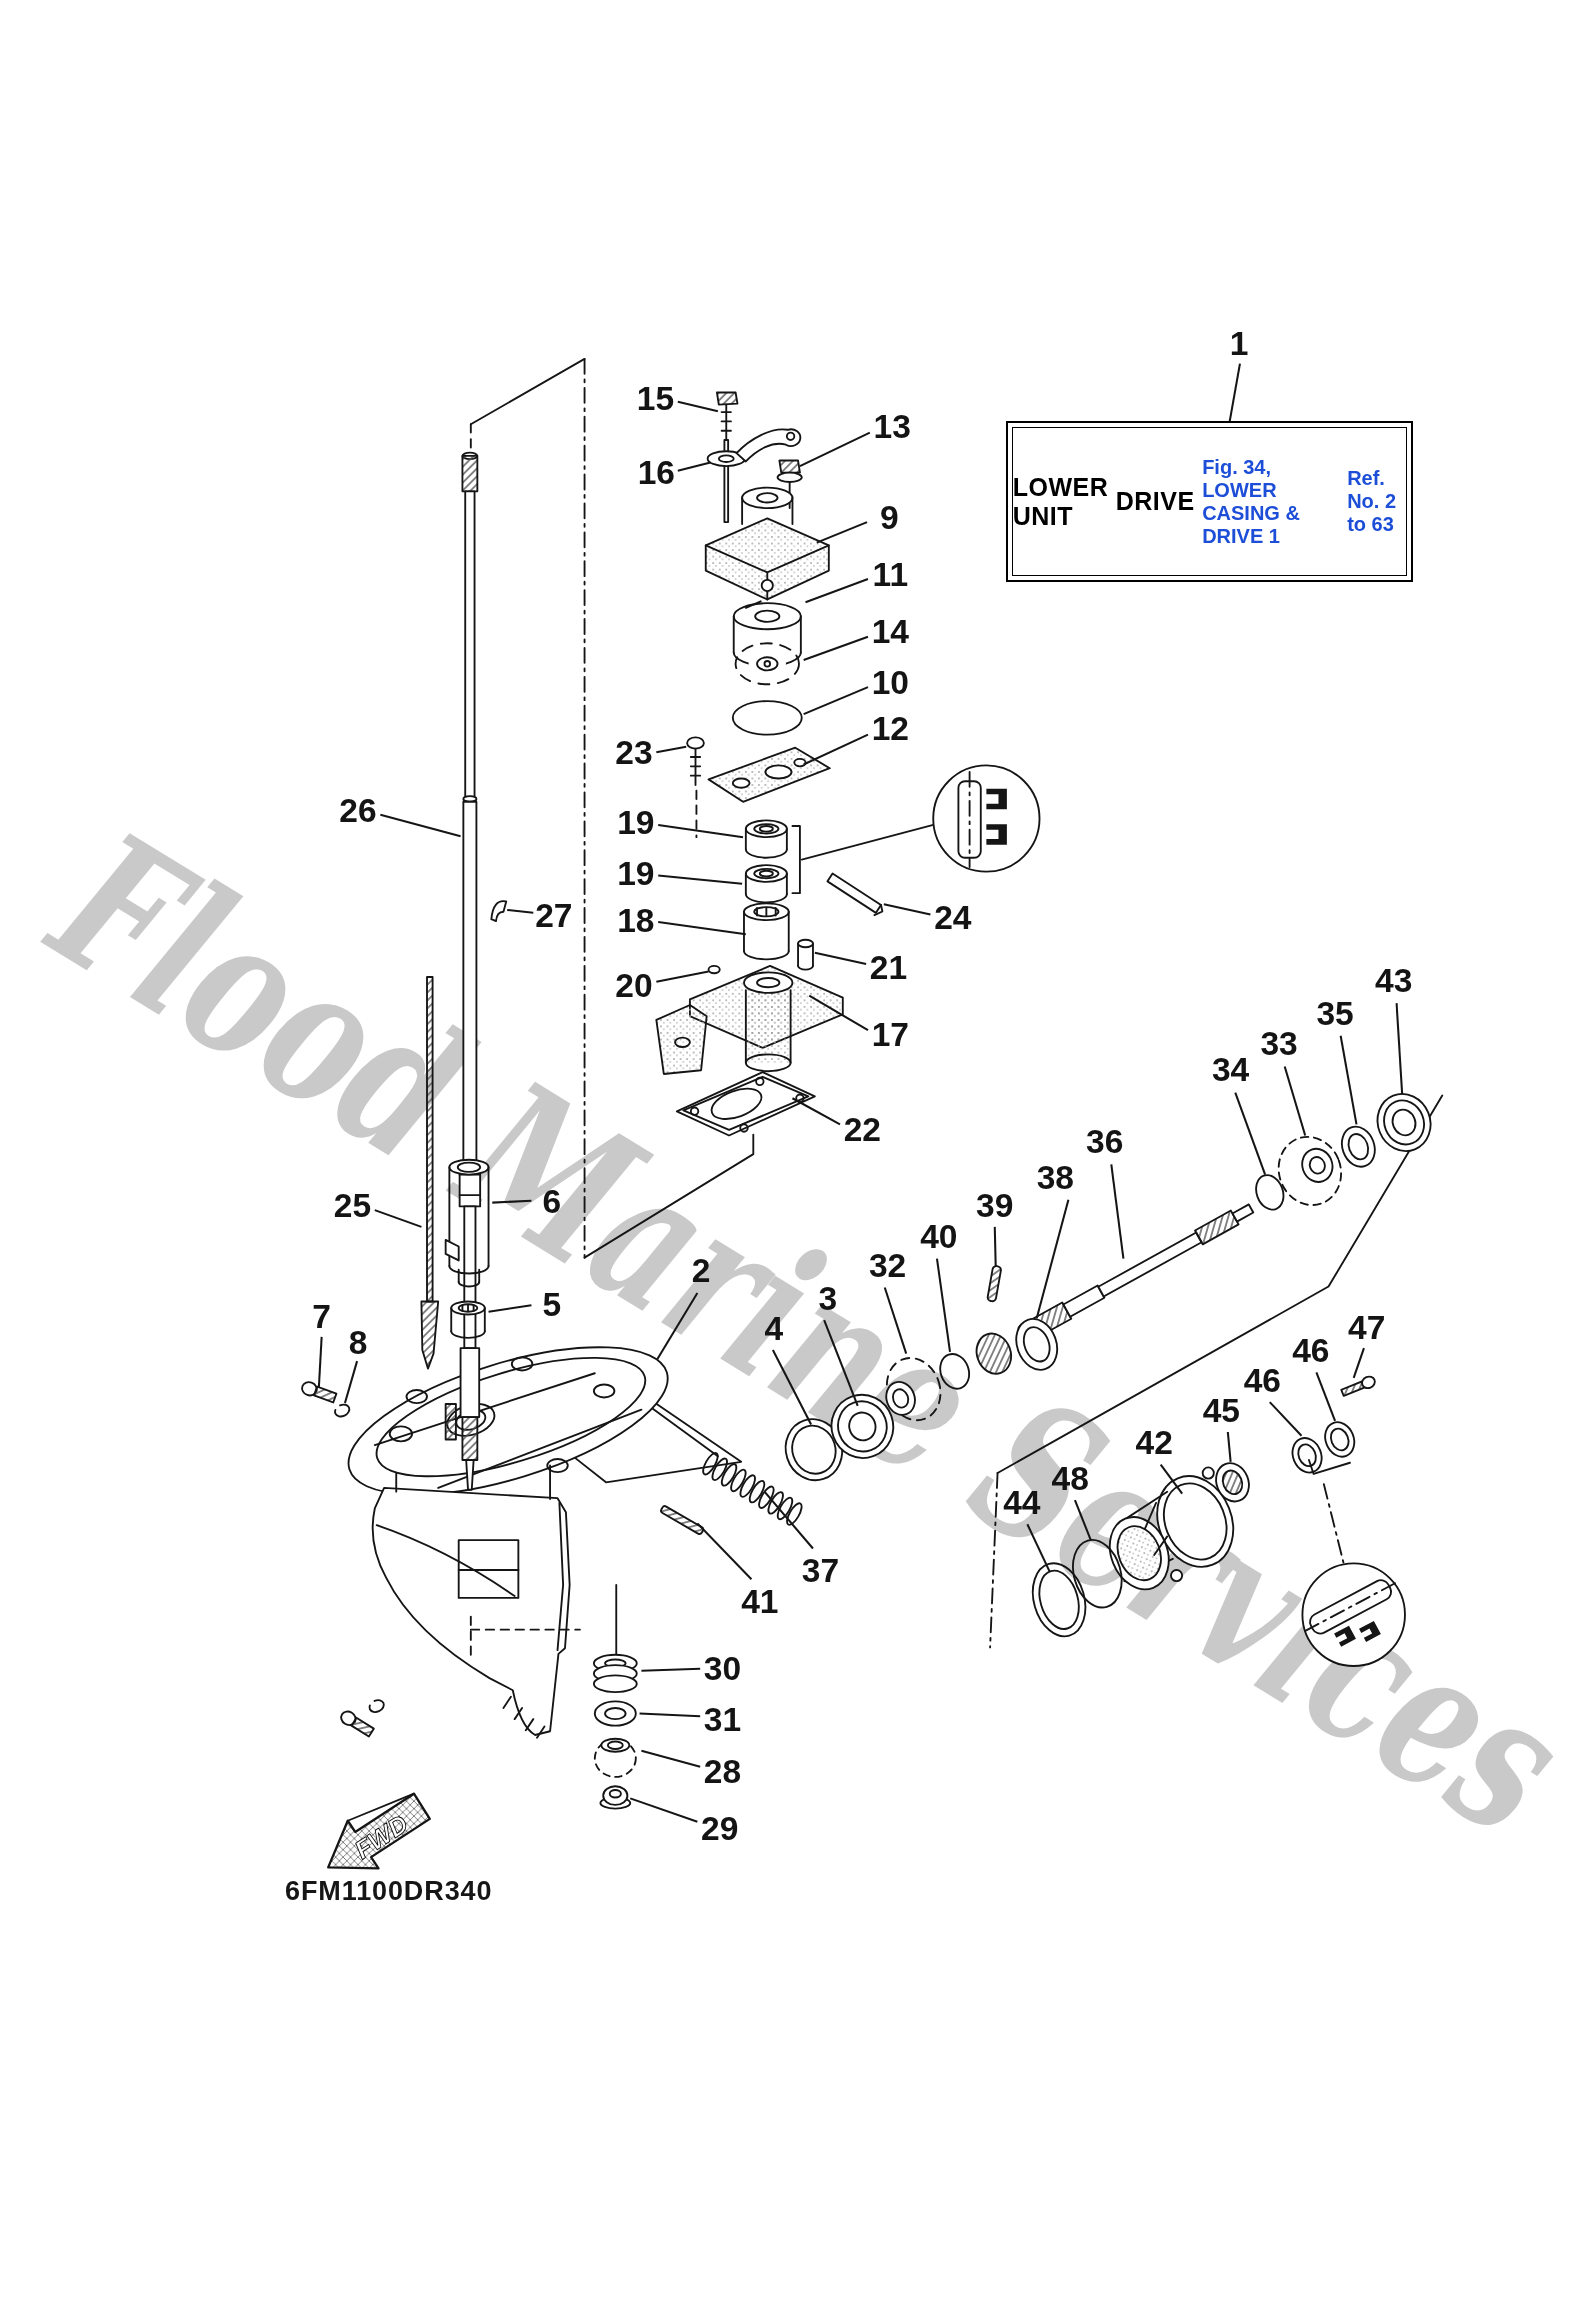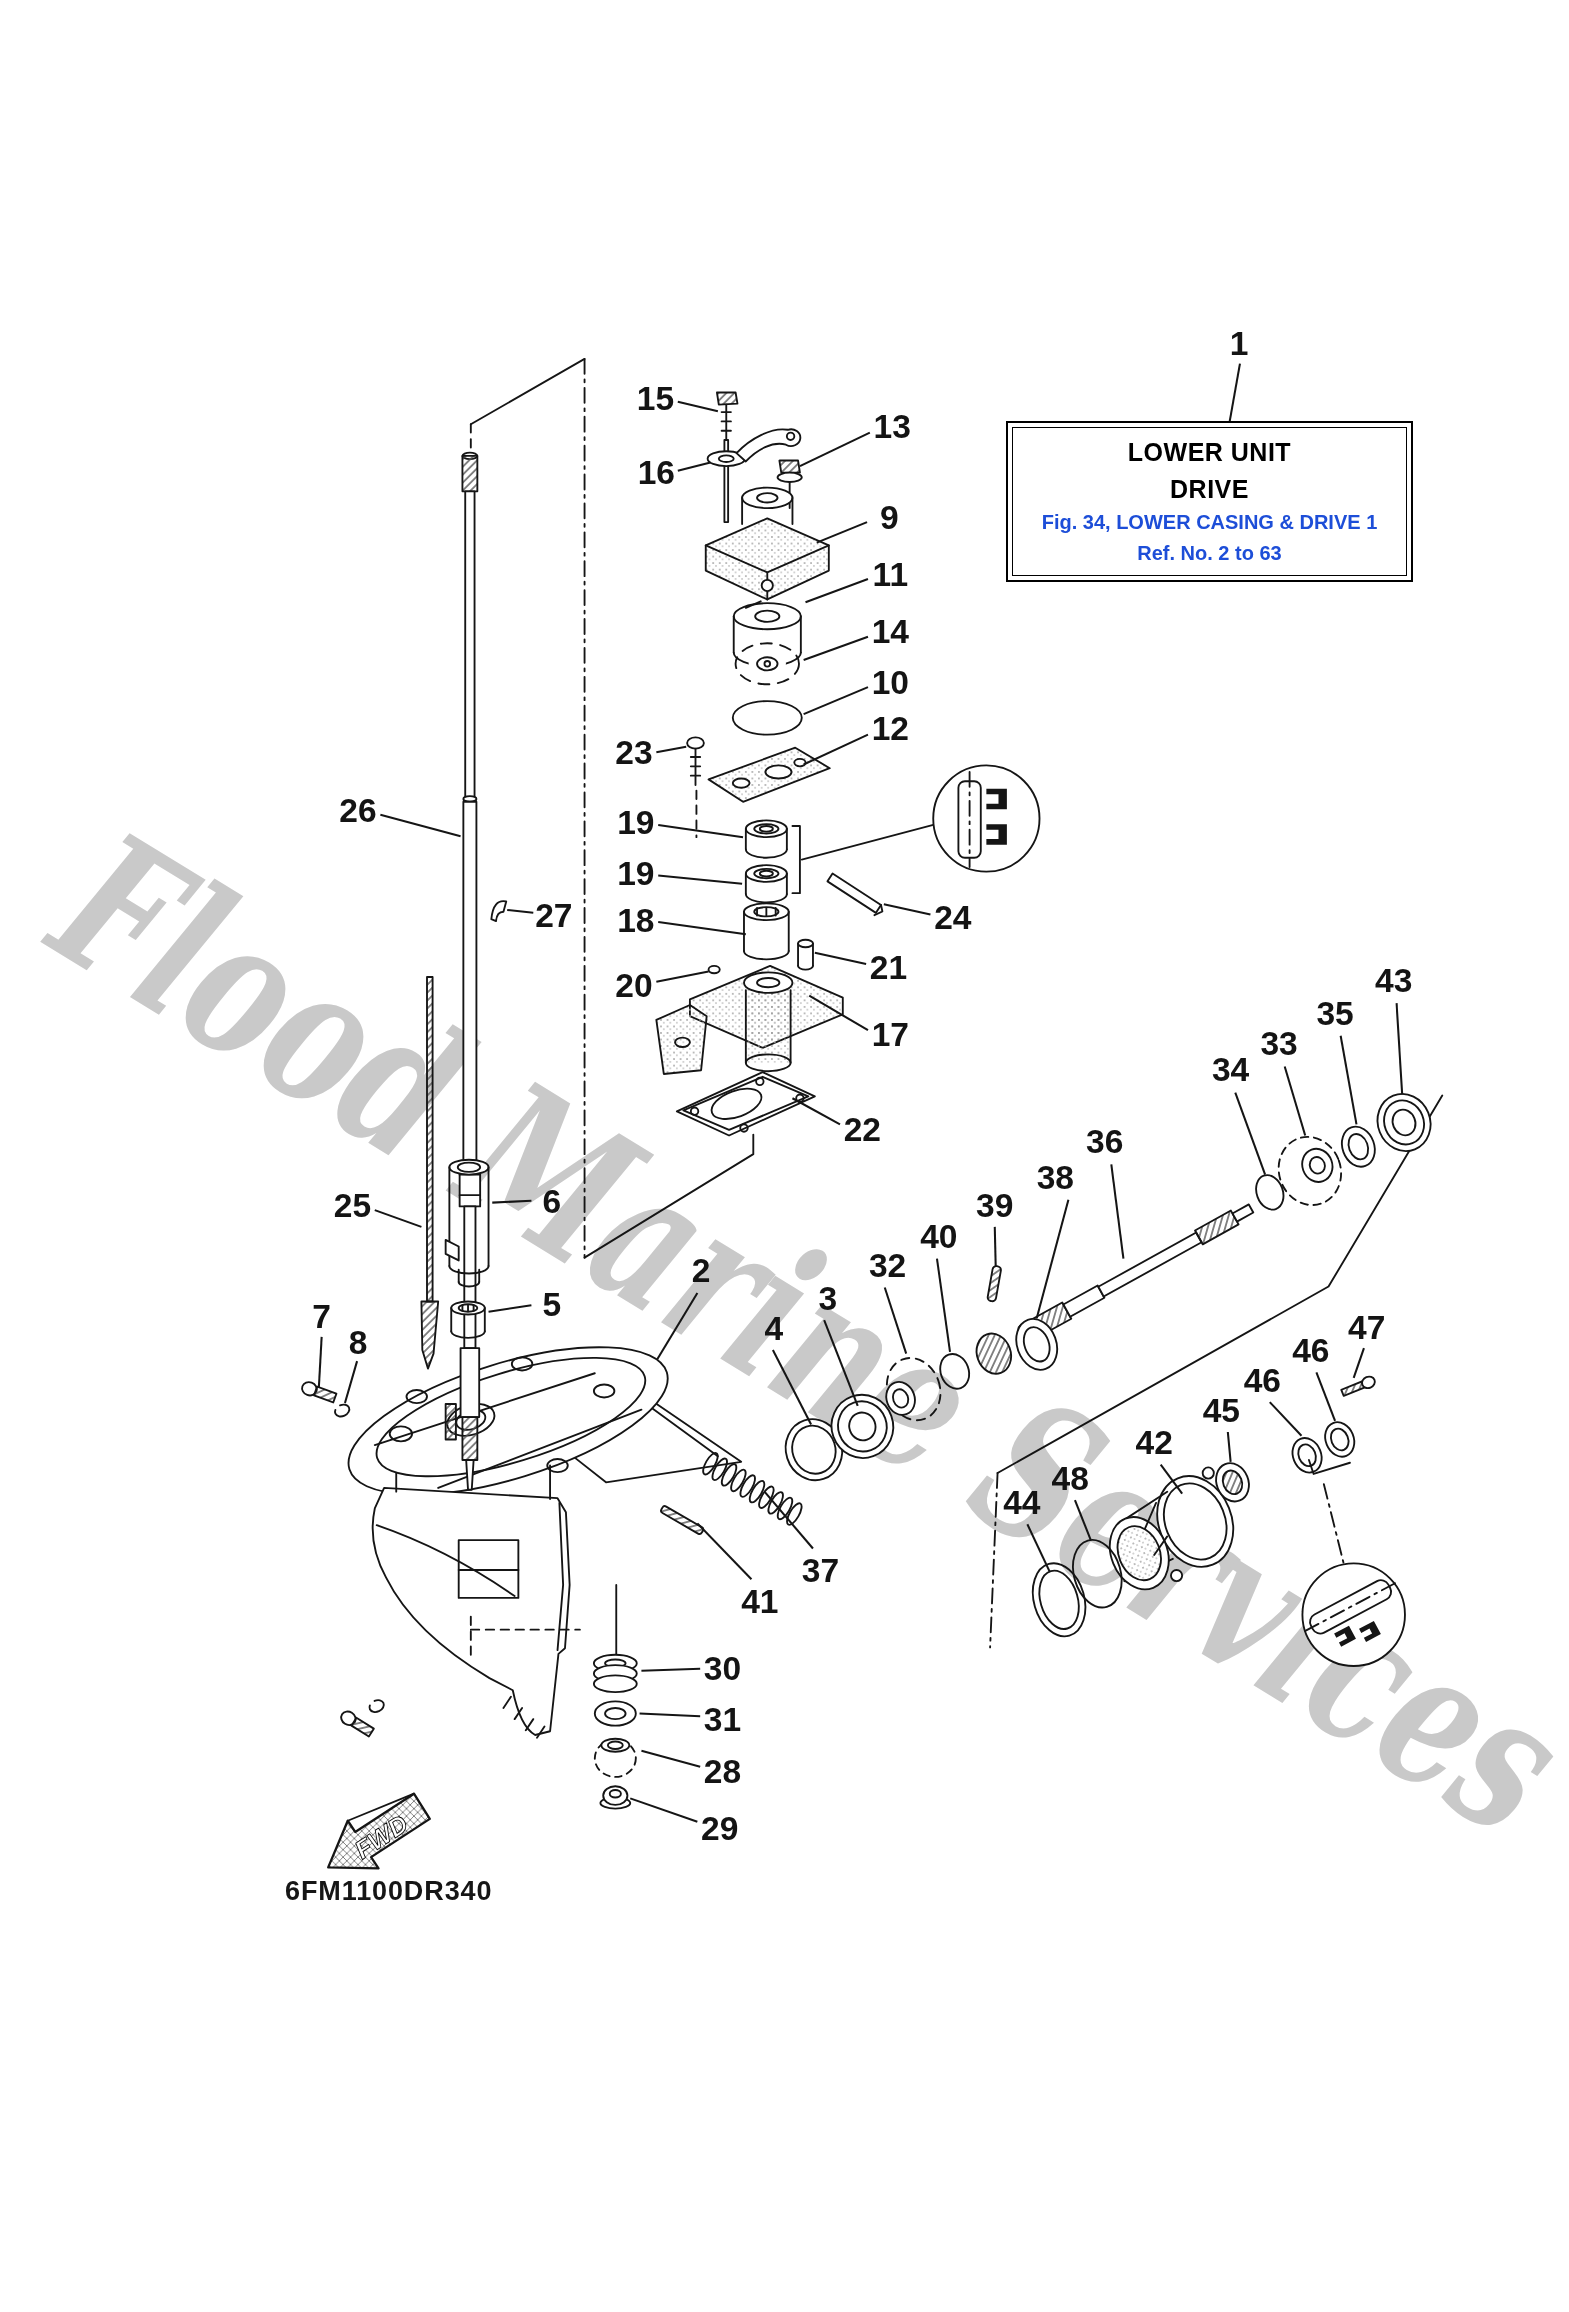"LOWER UNIT" .titlebox-inner { flex-direction: column -> row }
